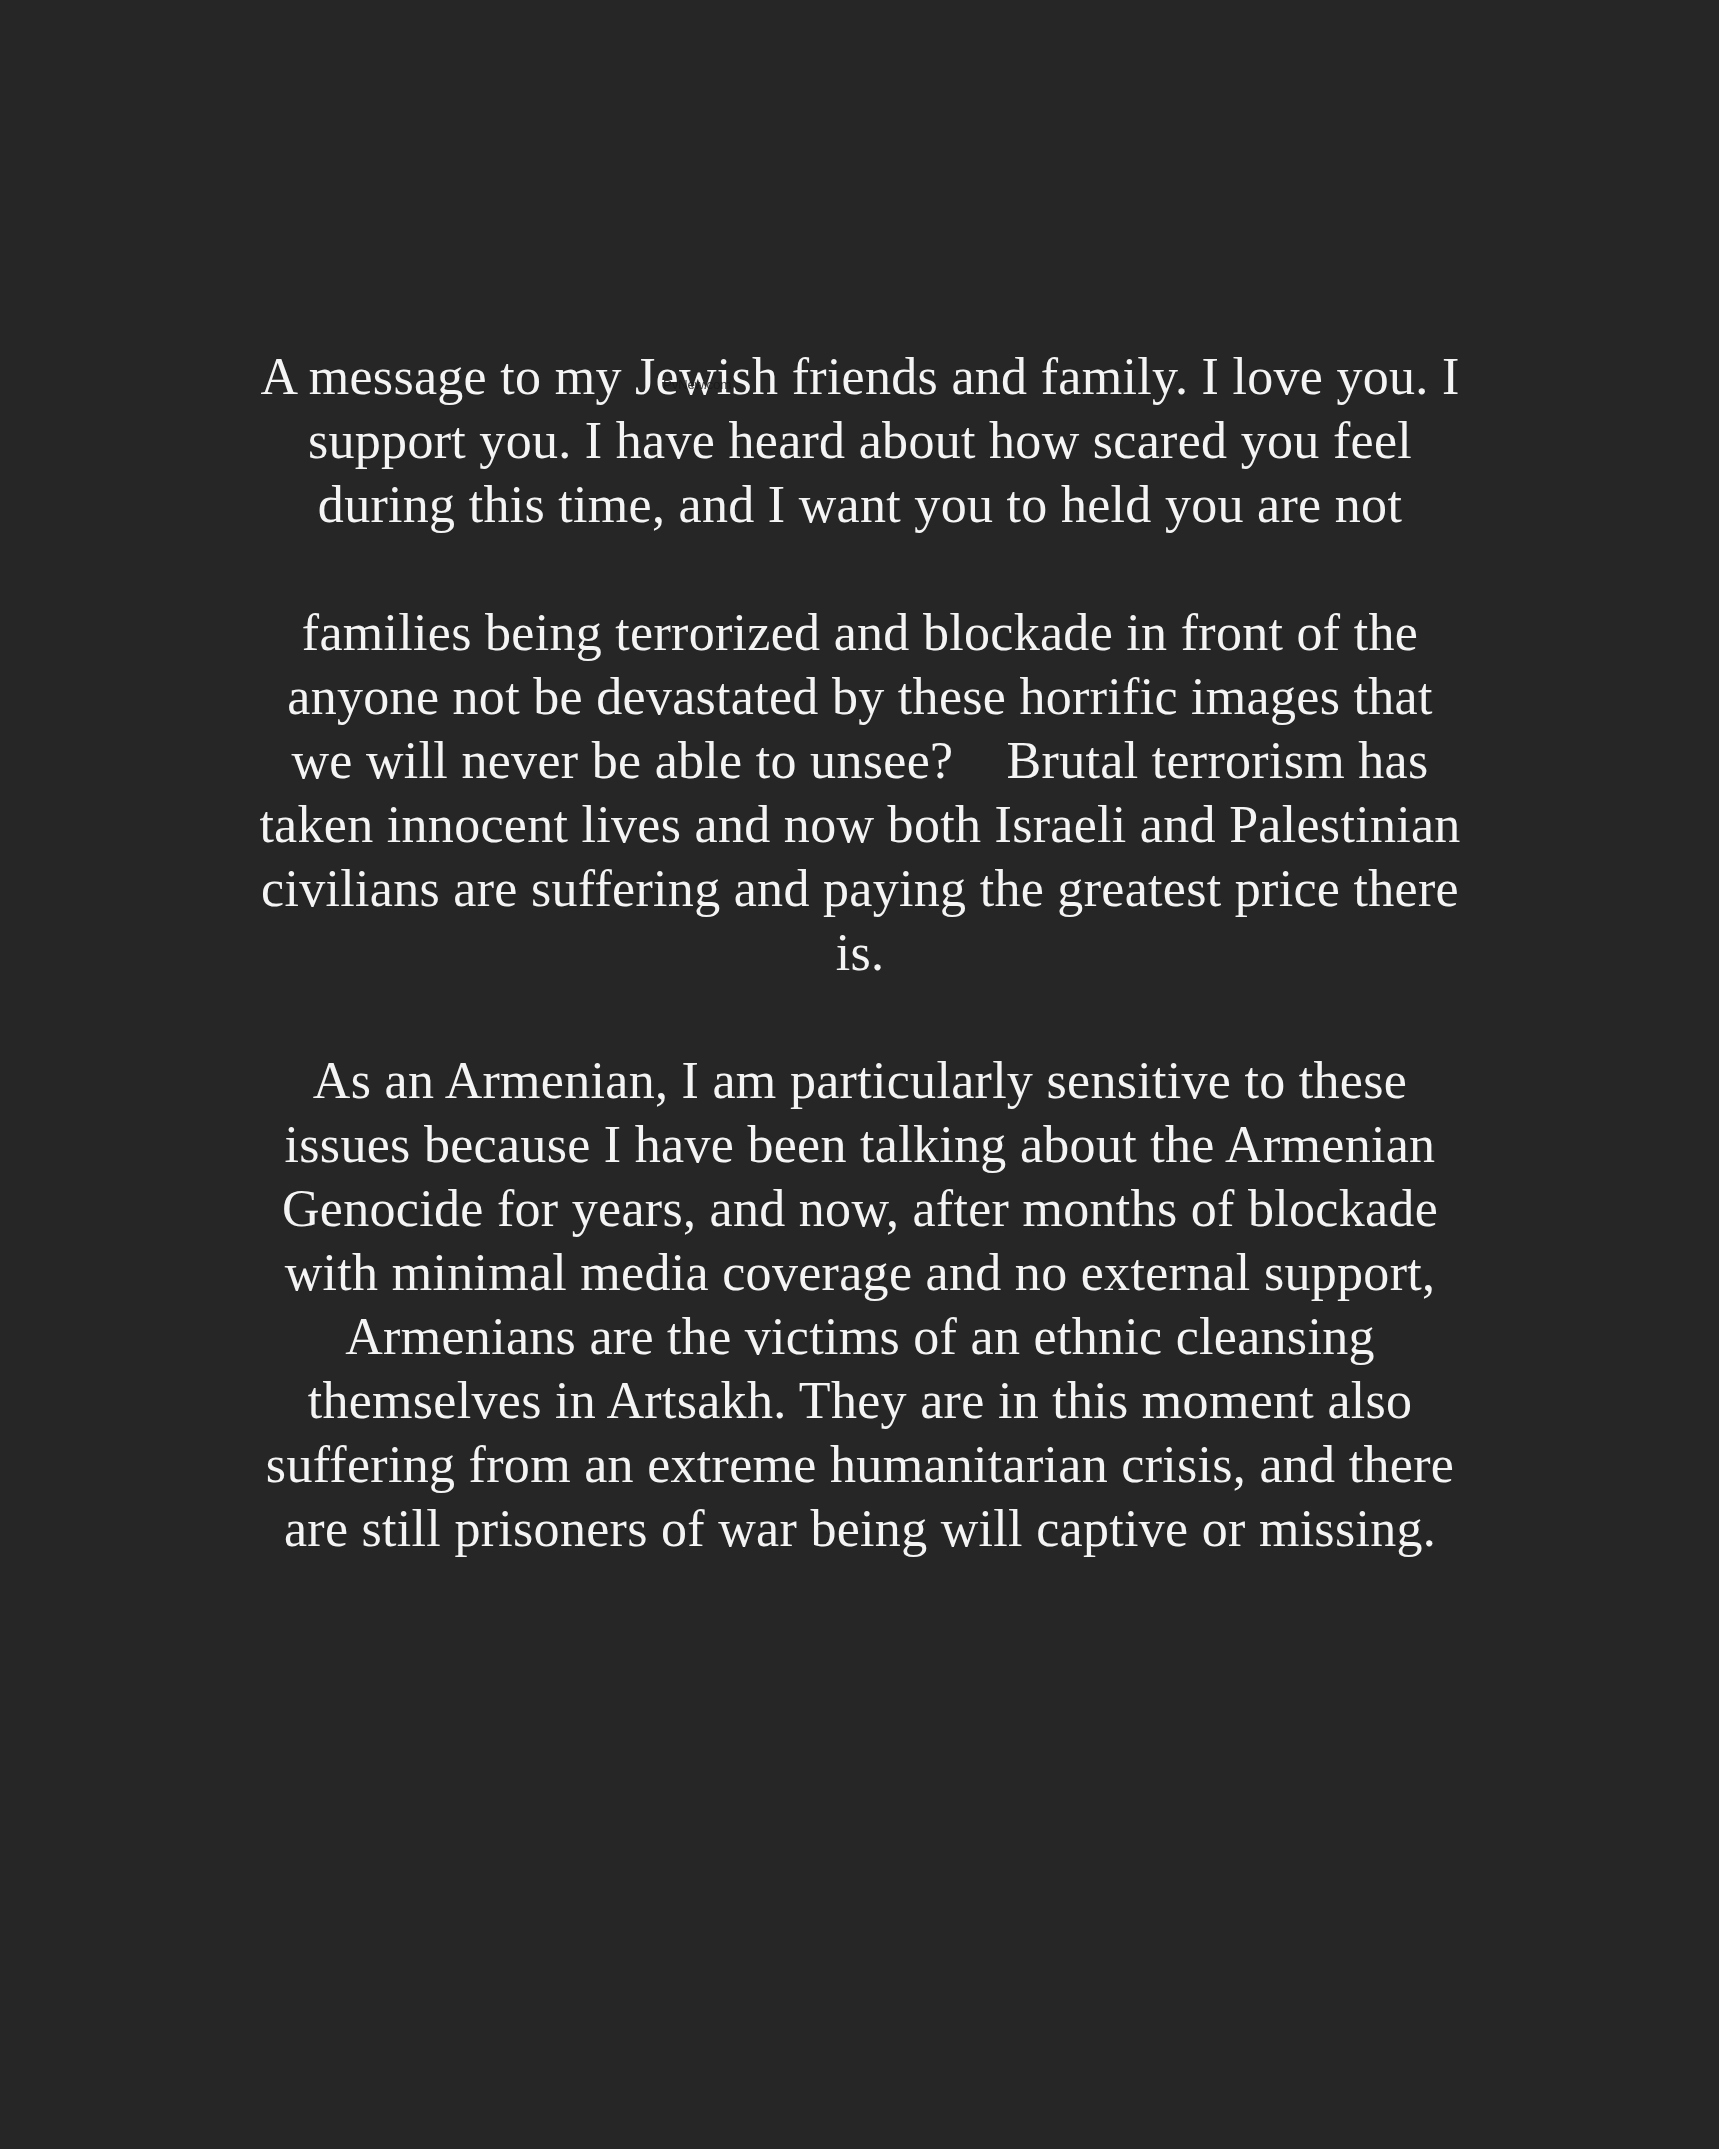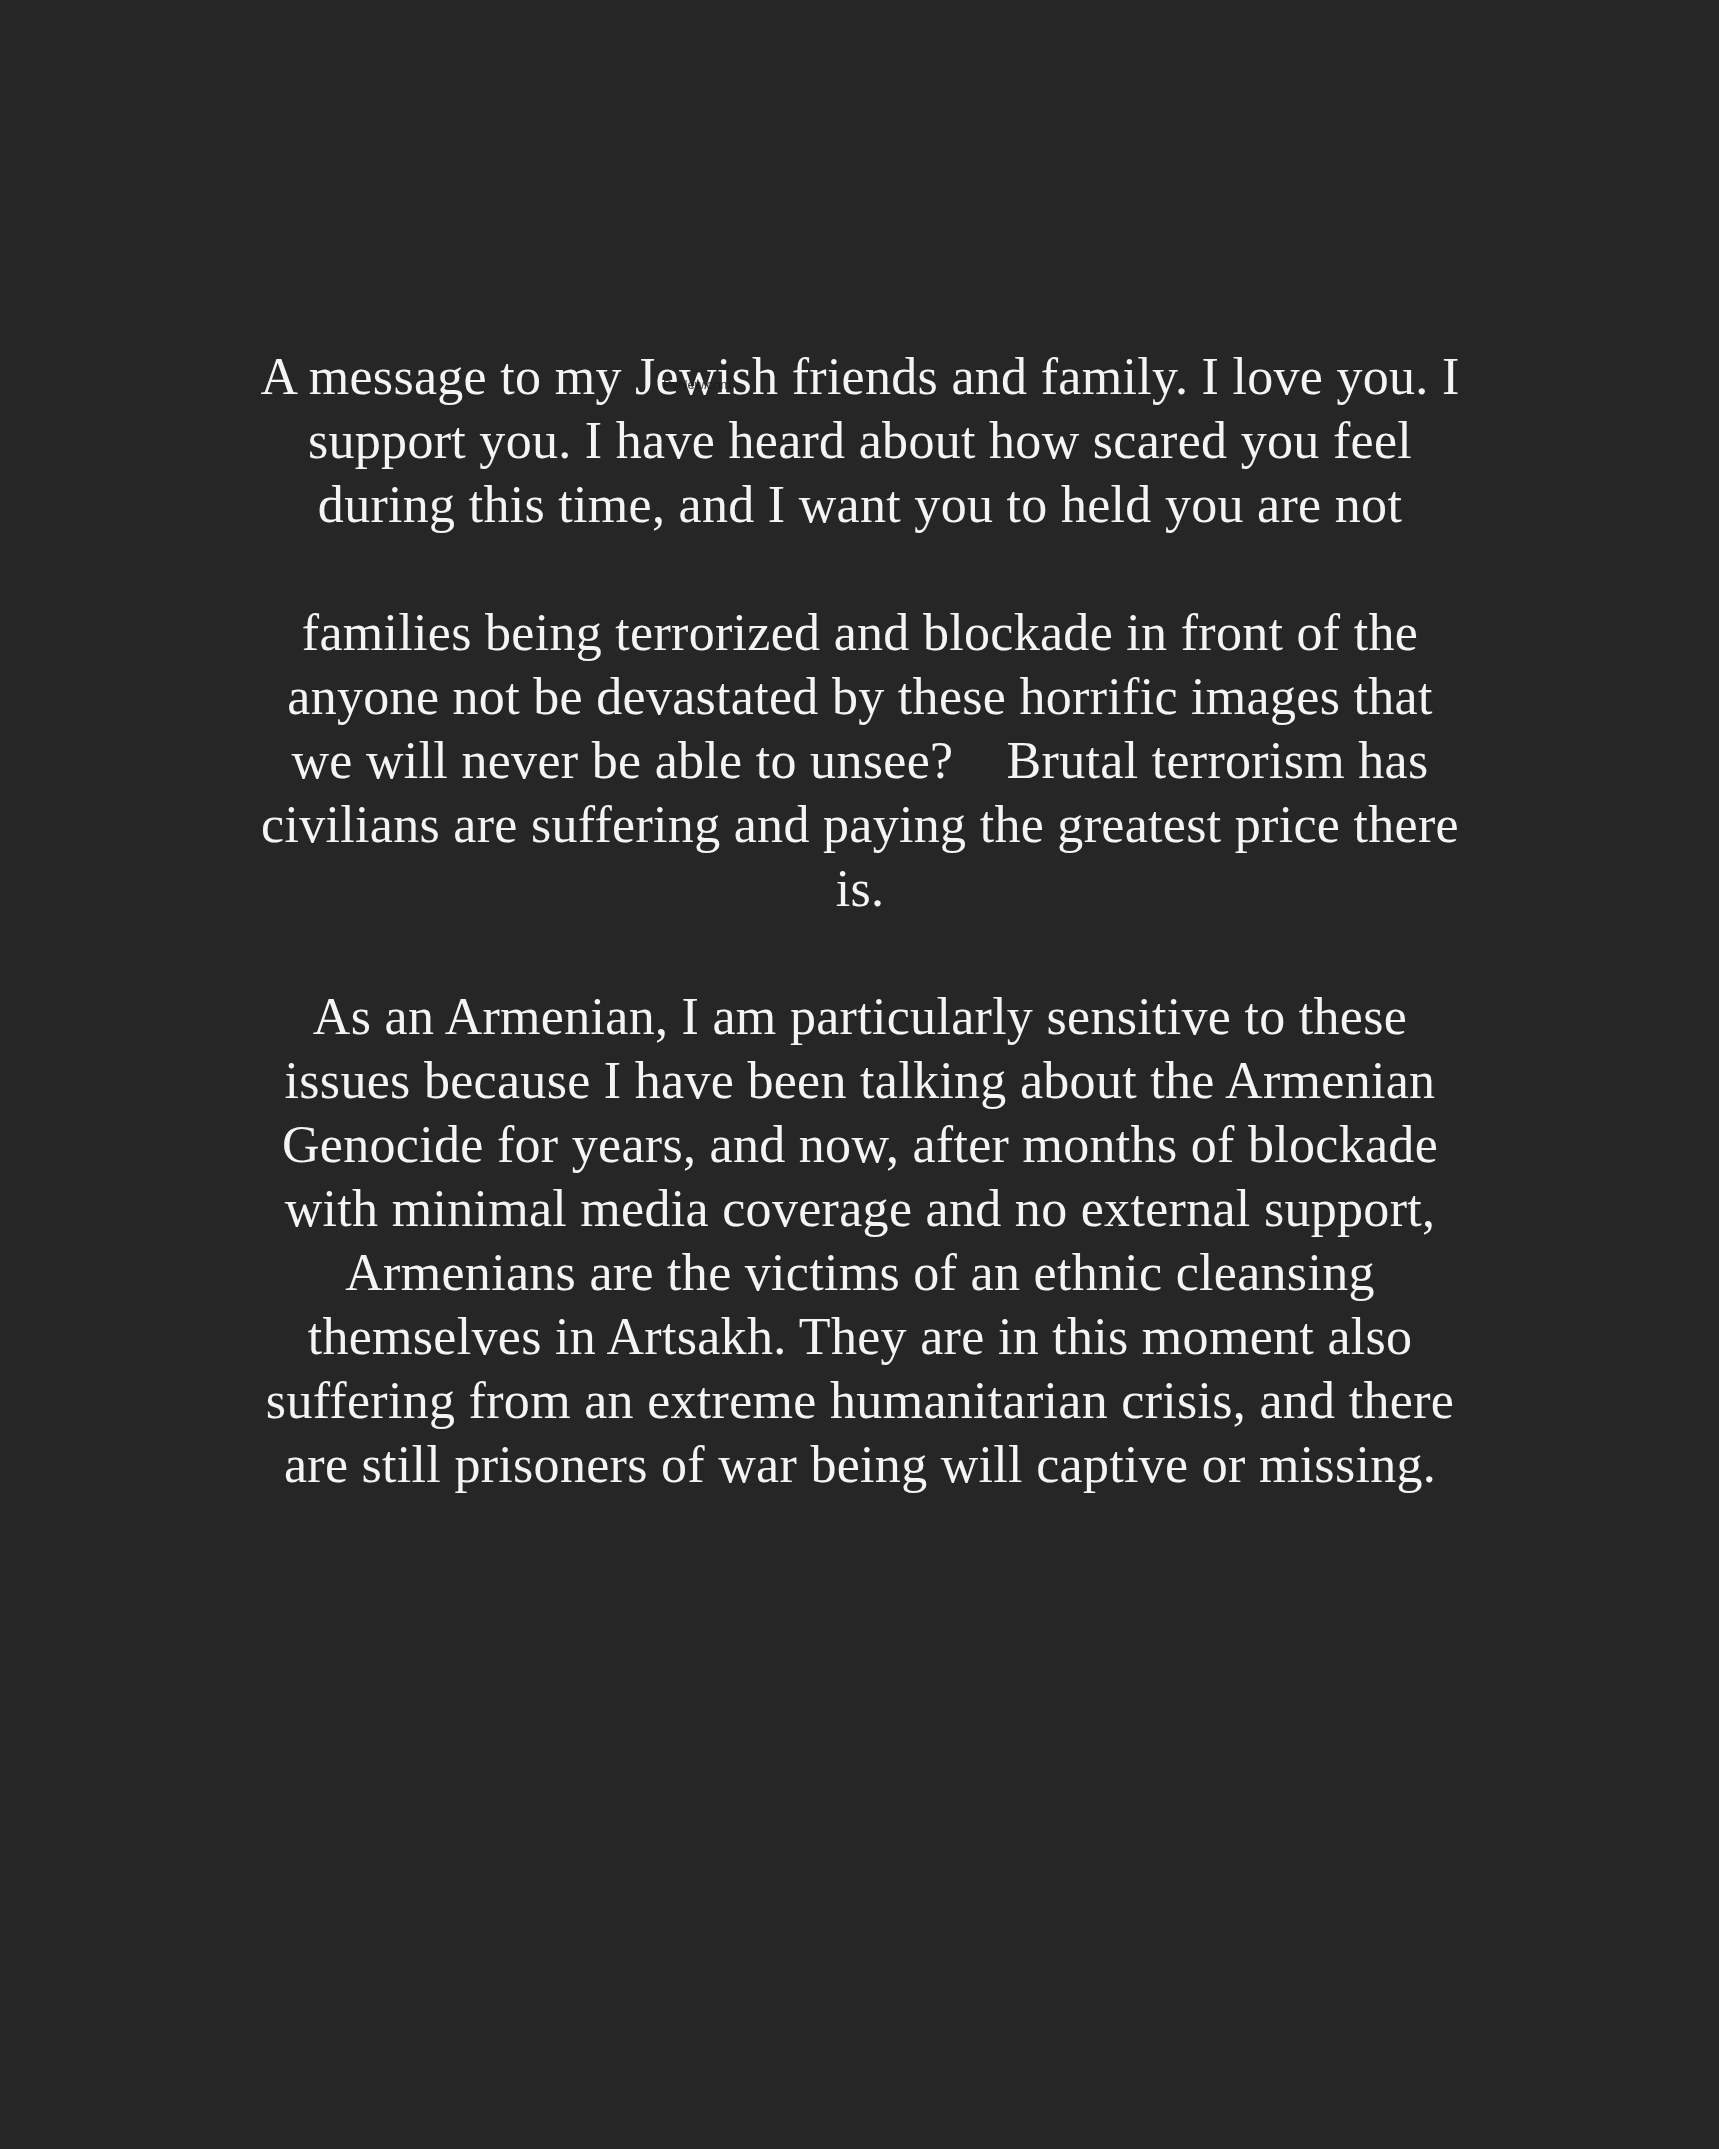"taken innocent lives and now" span.line { html: none -> <span>taken innocent lives and now both Israeli and Palestinian</span> }
